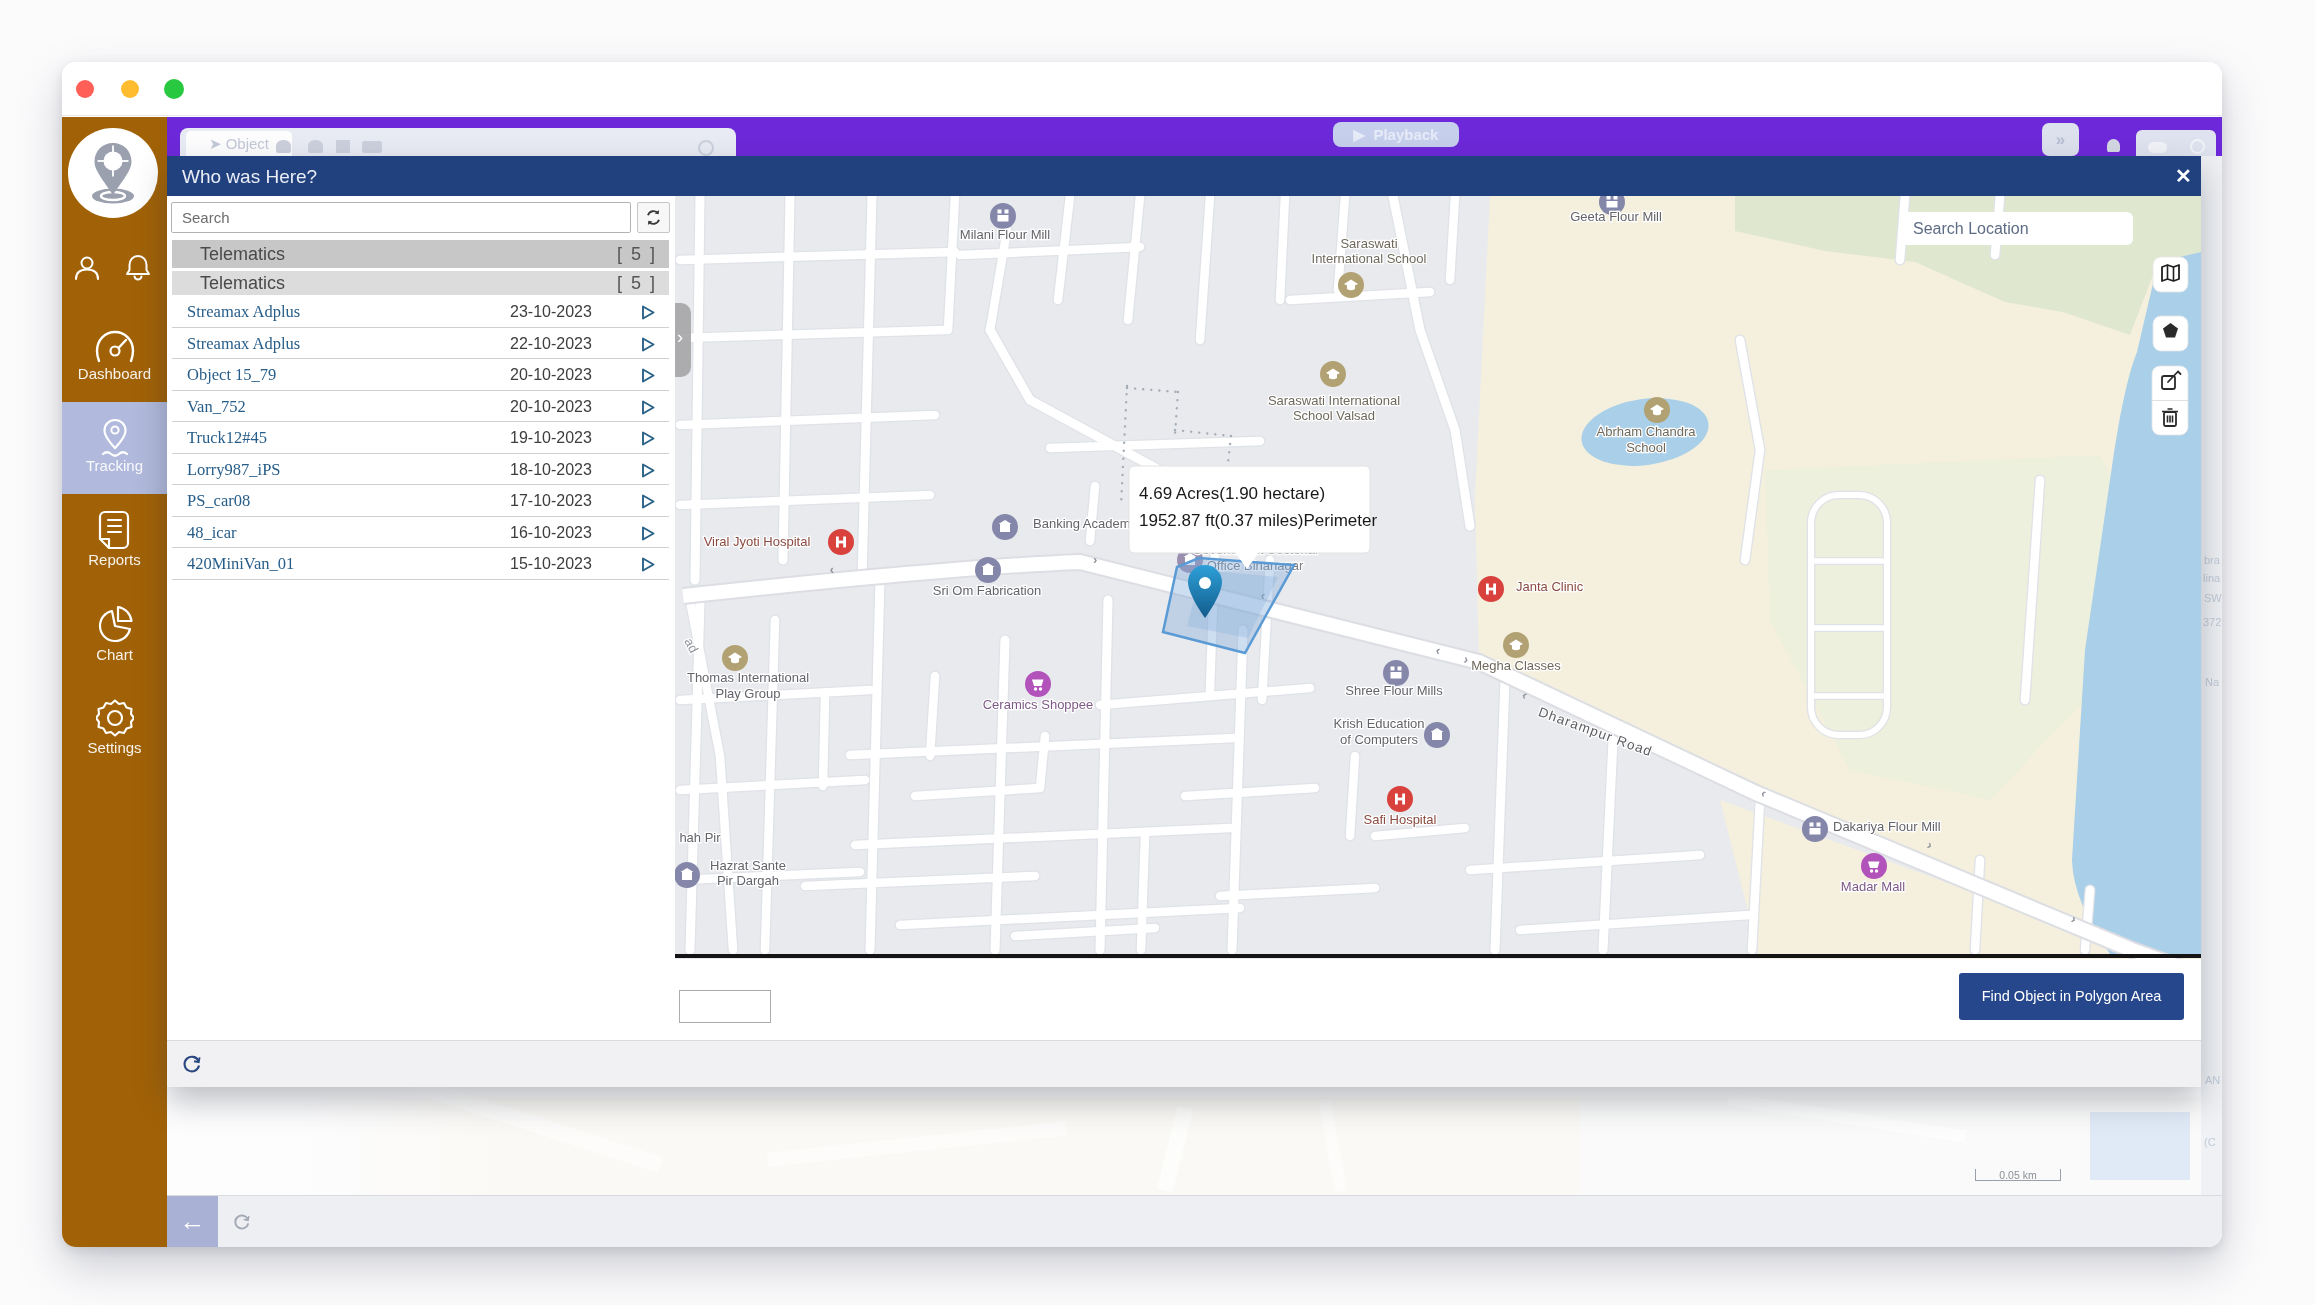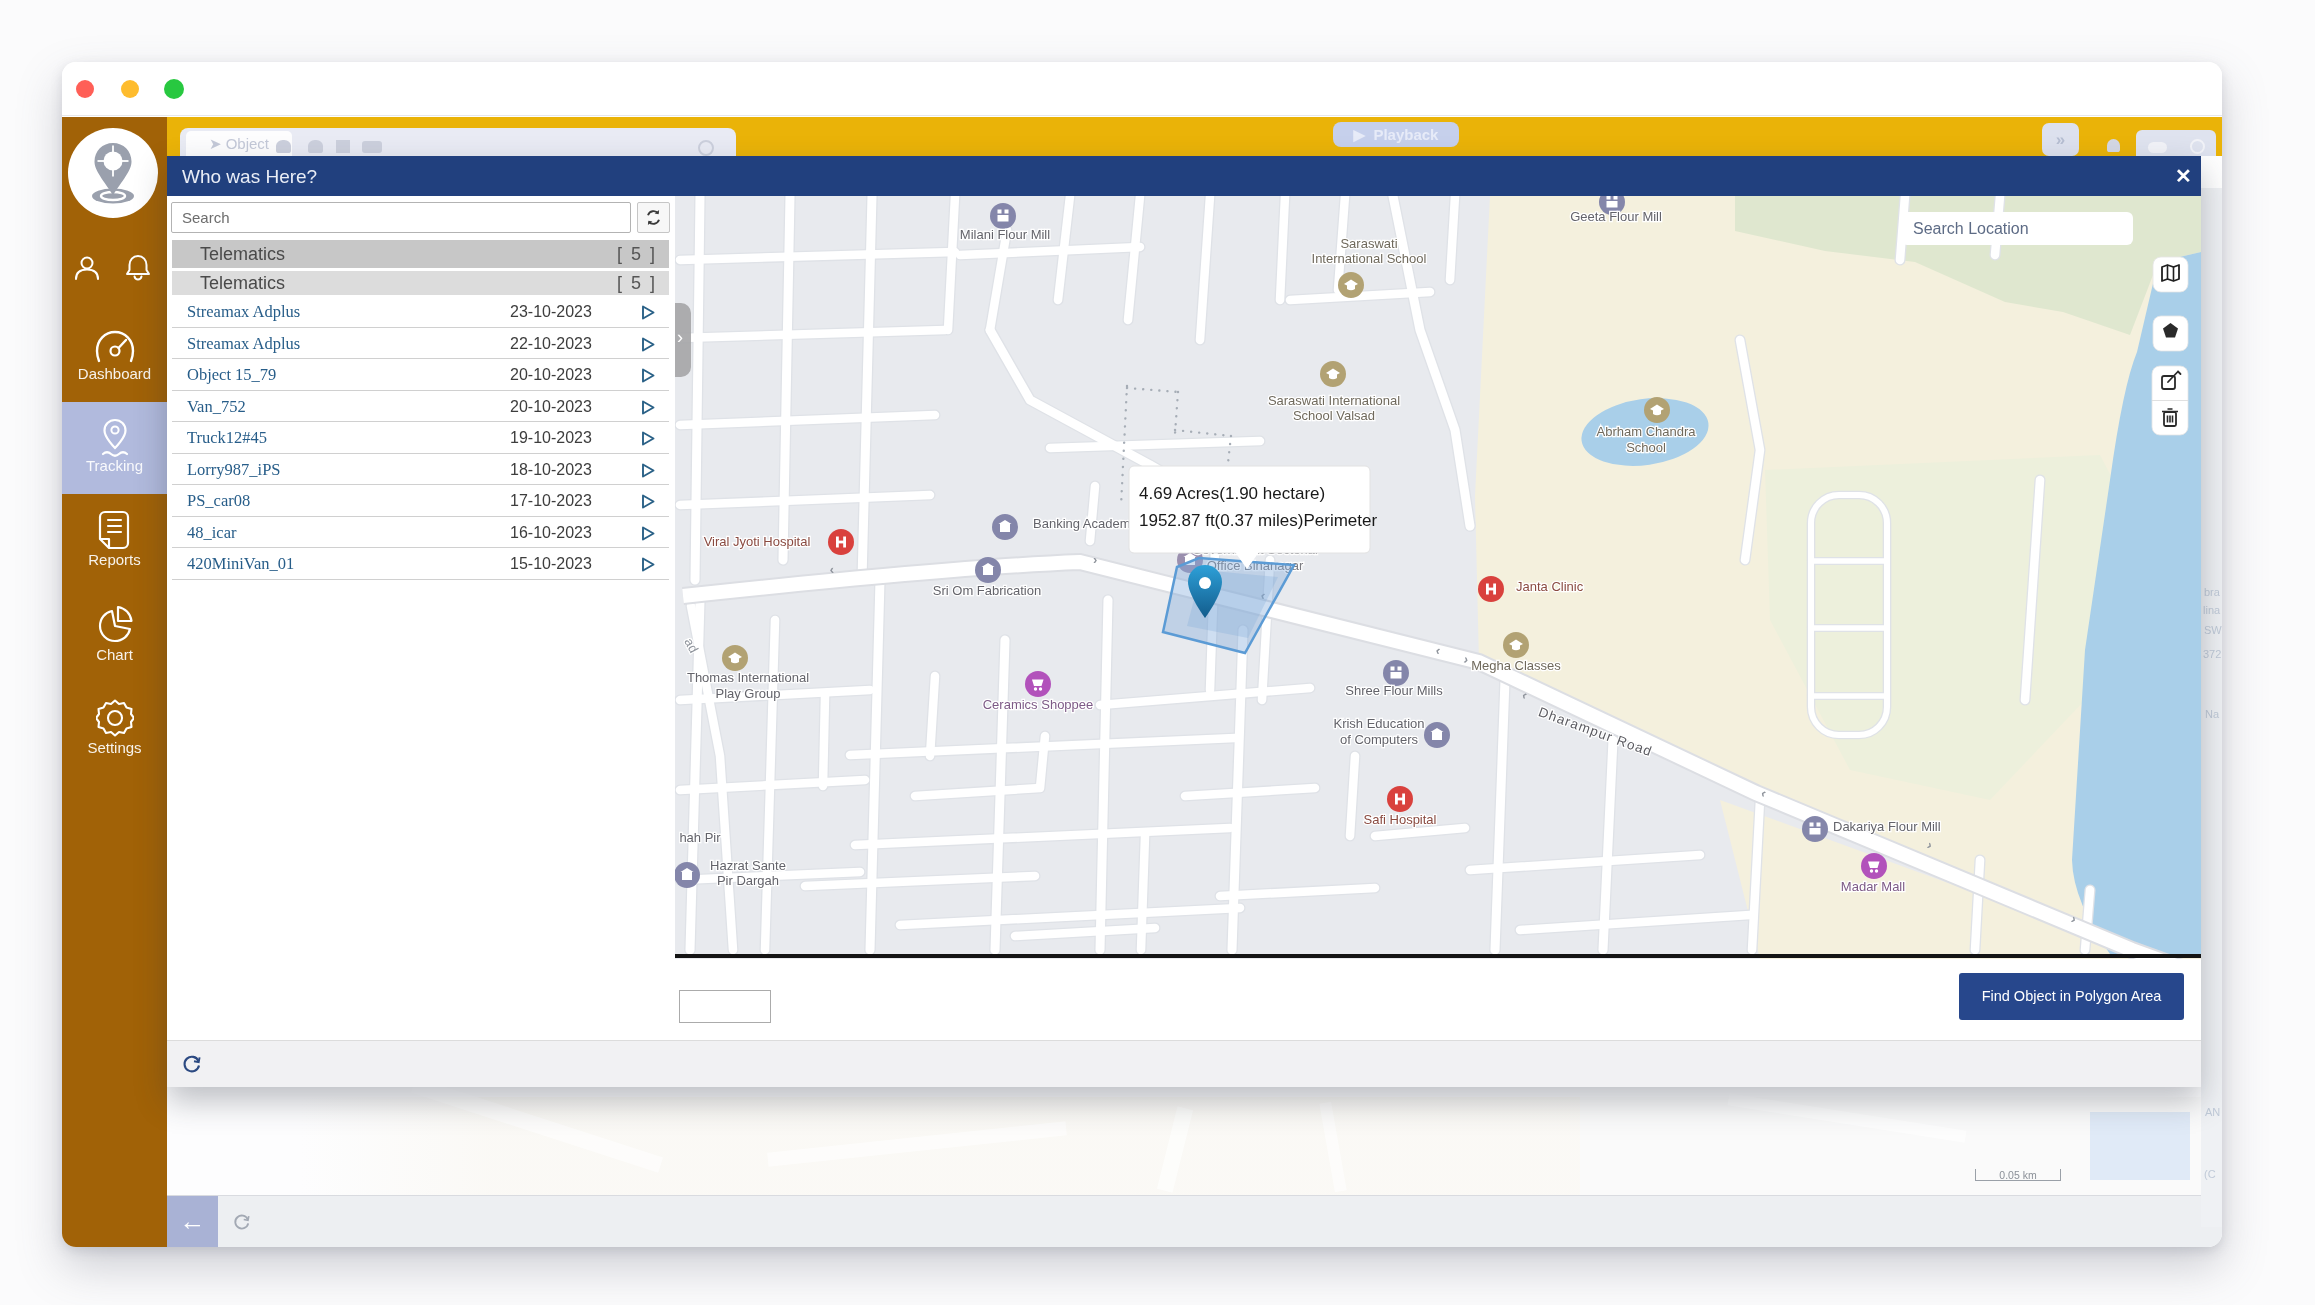"➤ Object" #dimstrip { background: #eab308 -> #6d28d9 }
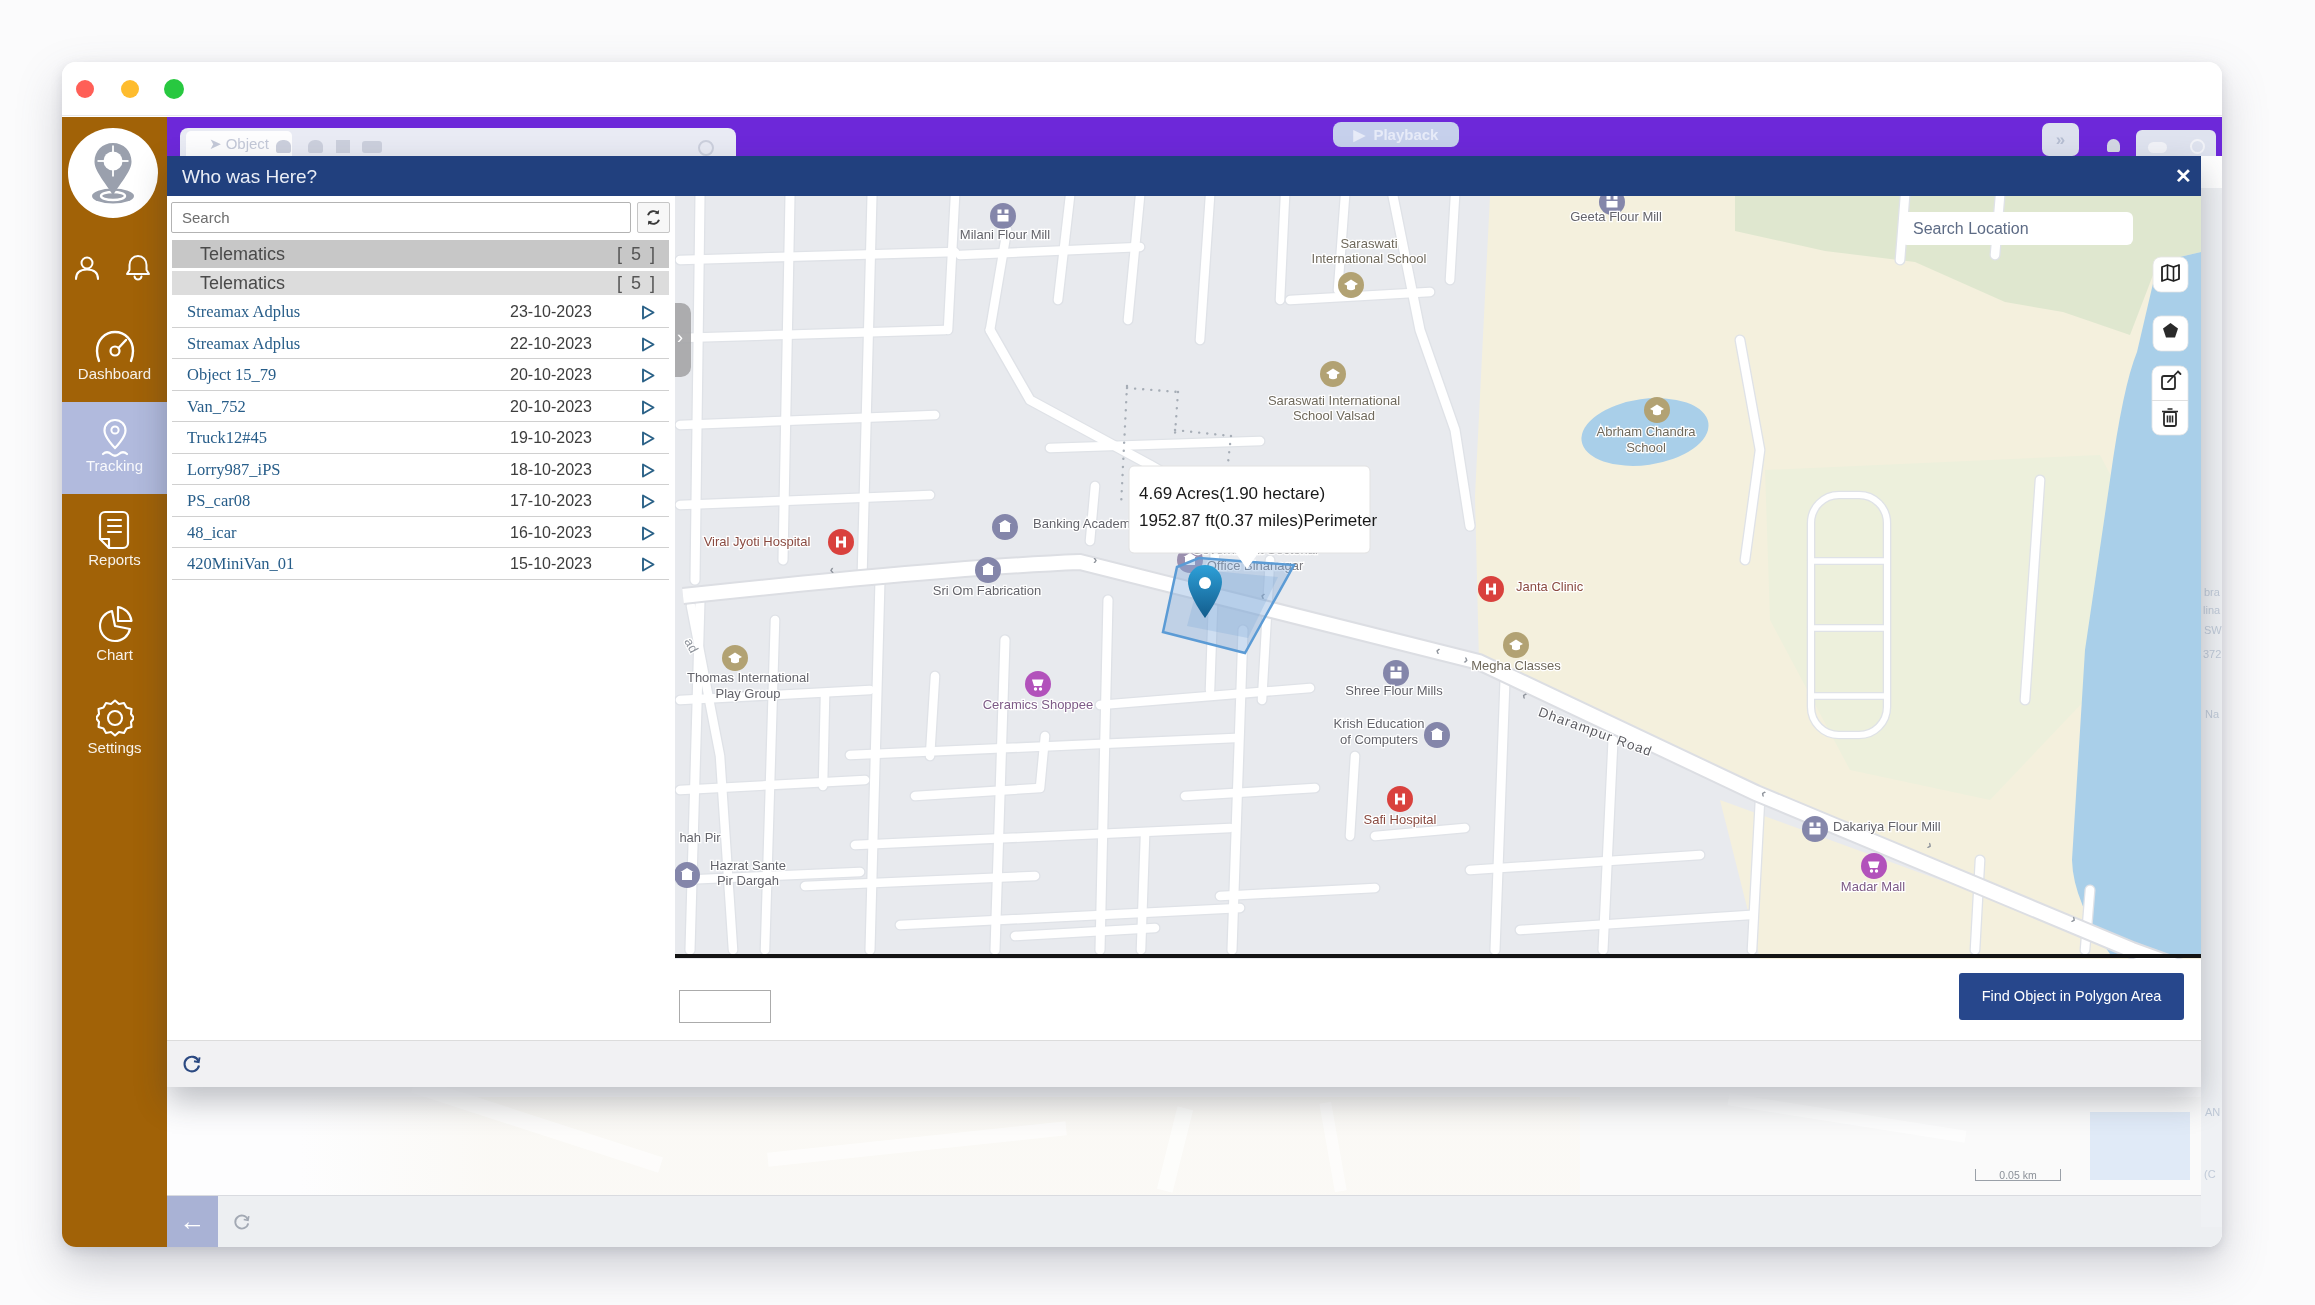"bra" #rsliver { margin-top: 32px -> none }
